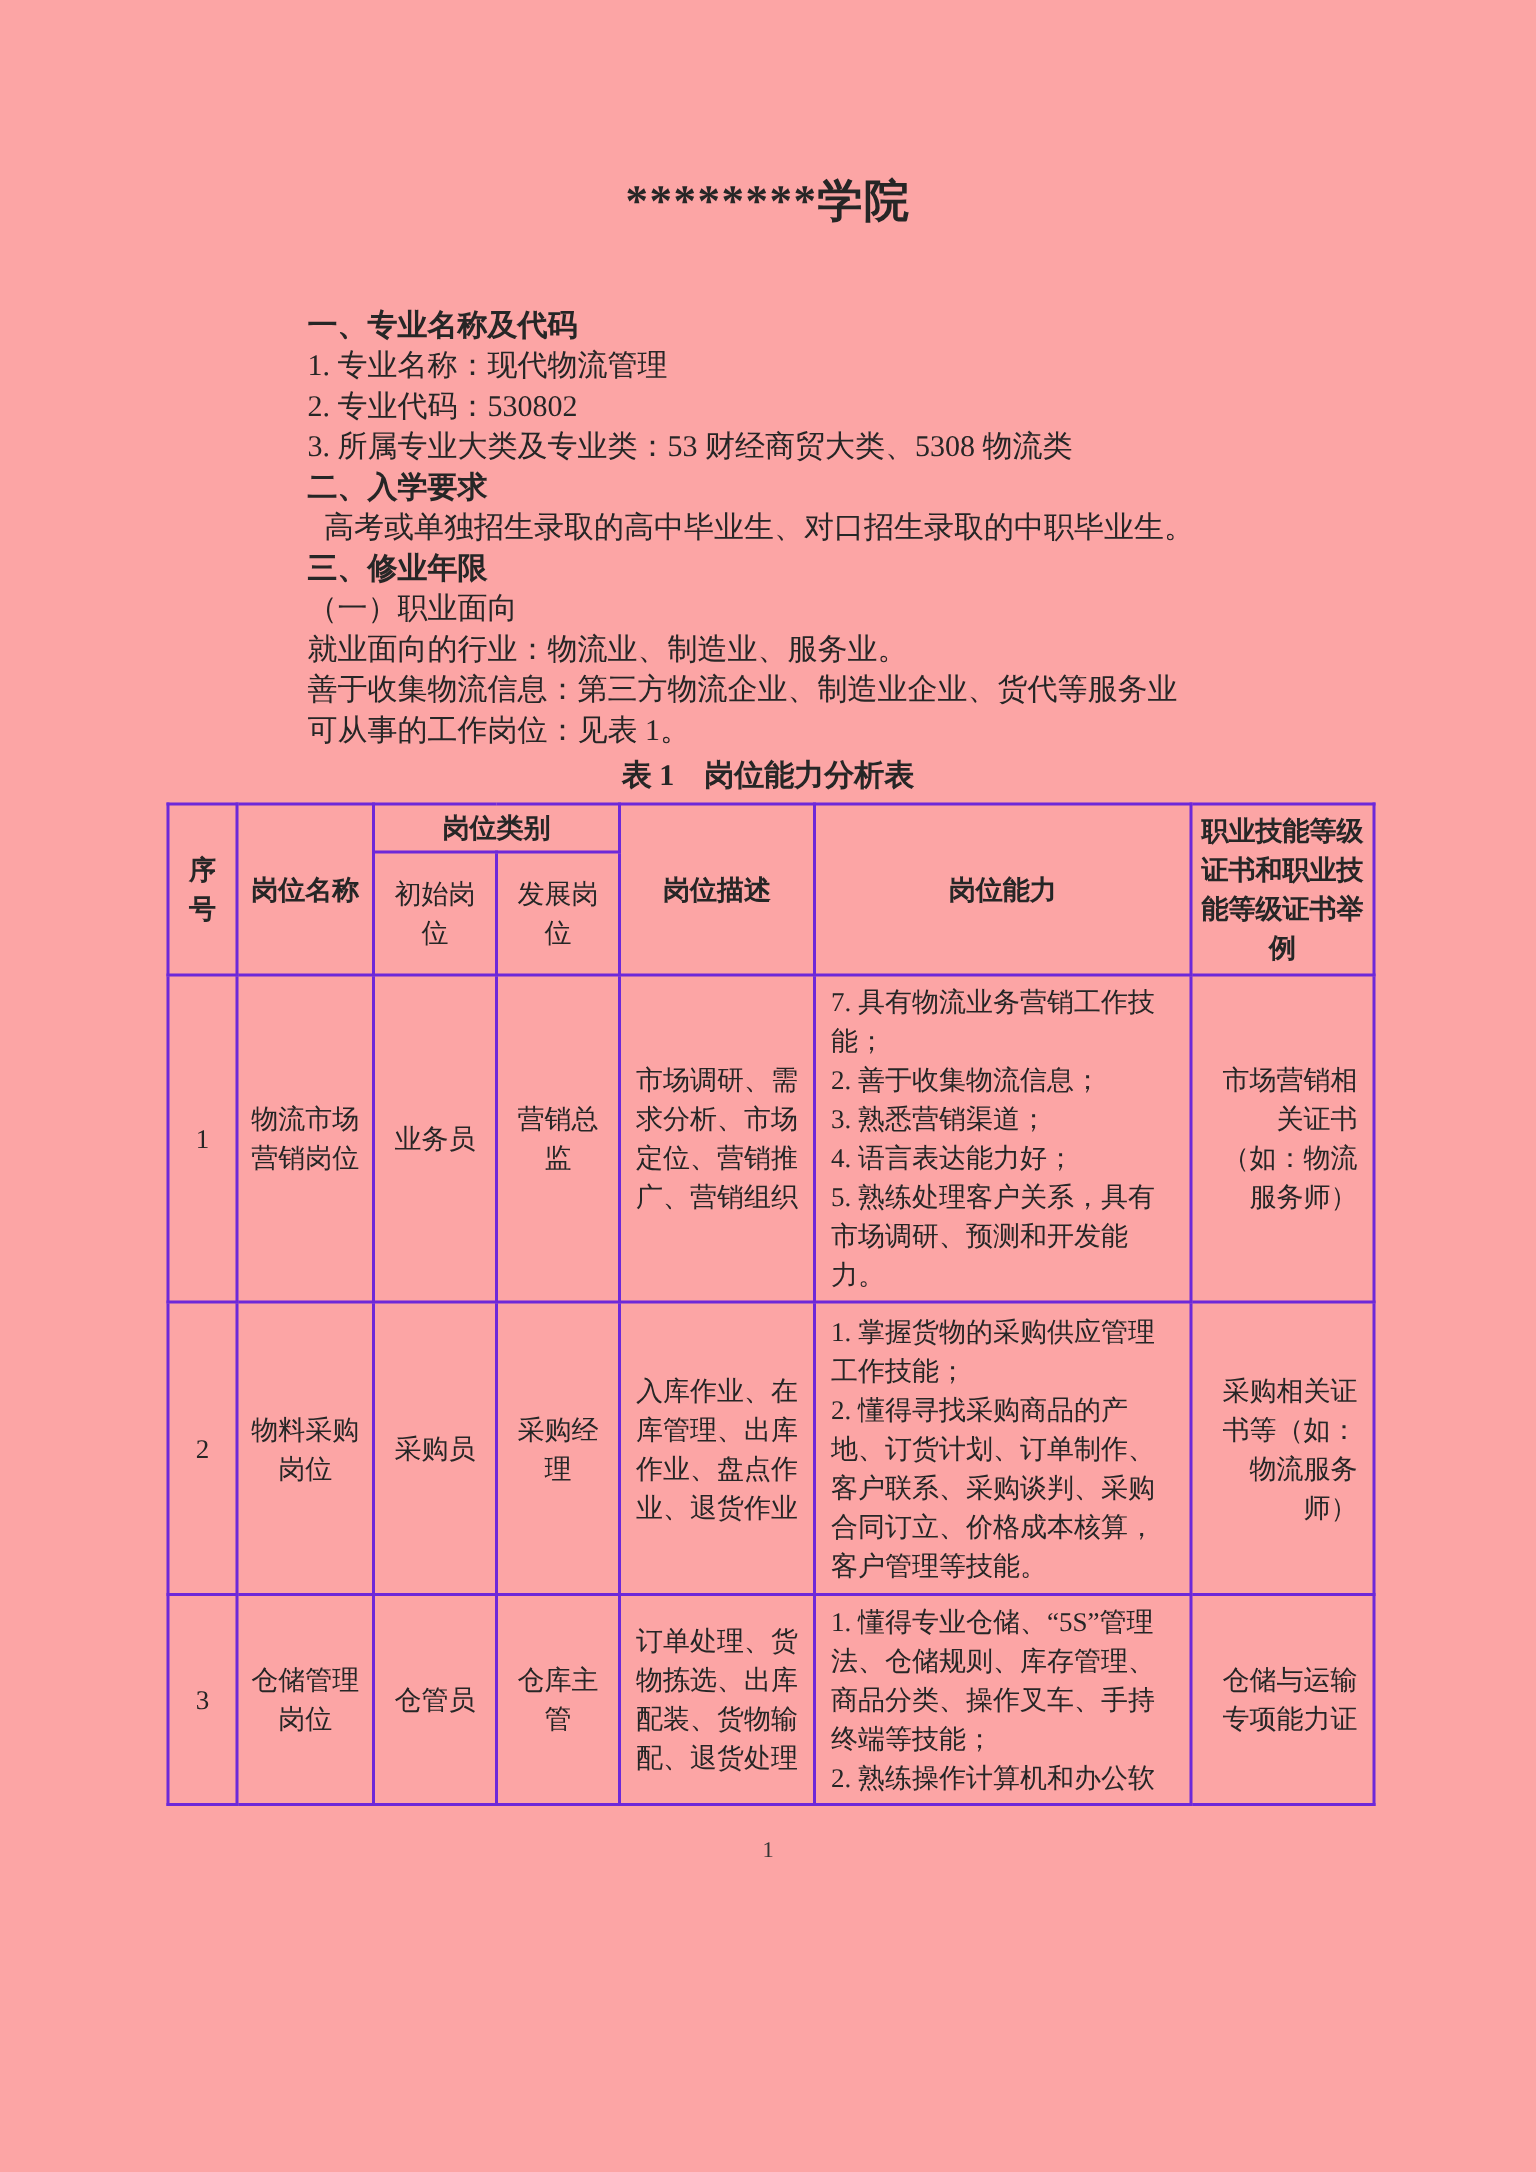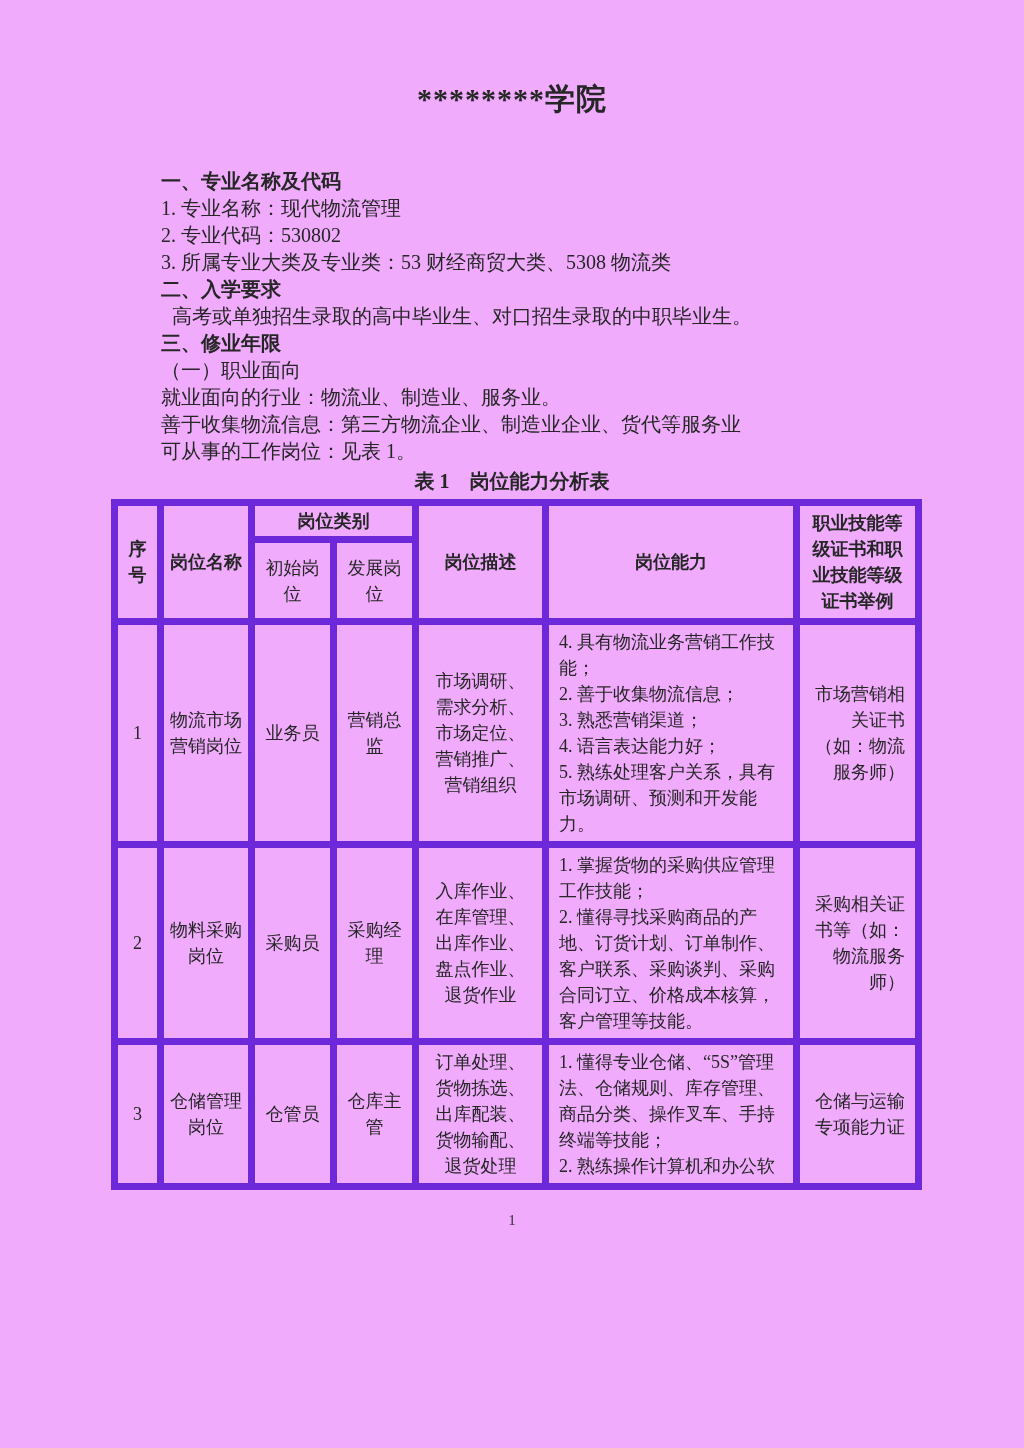"********学院" .doc { background: #f0abfc -> #fca5a5; padding-top: 80px -> 116px }
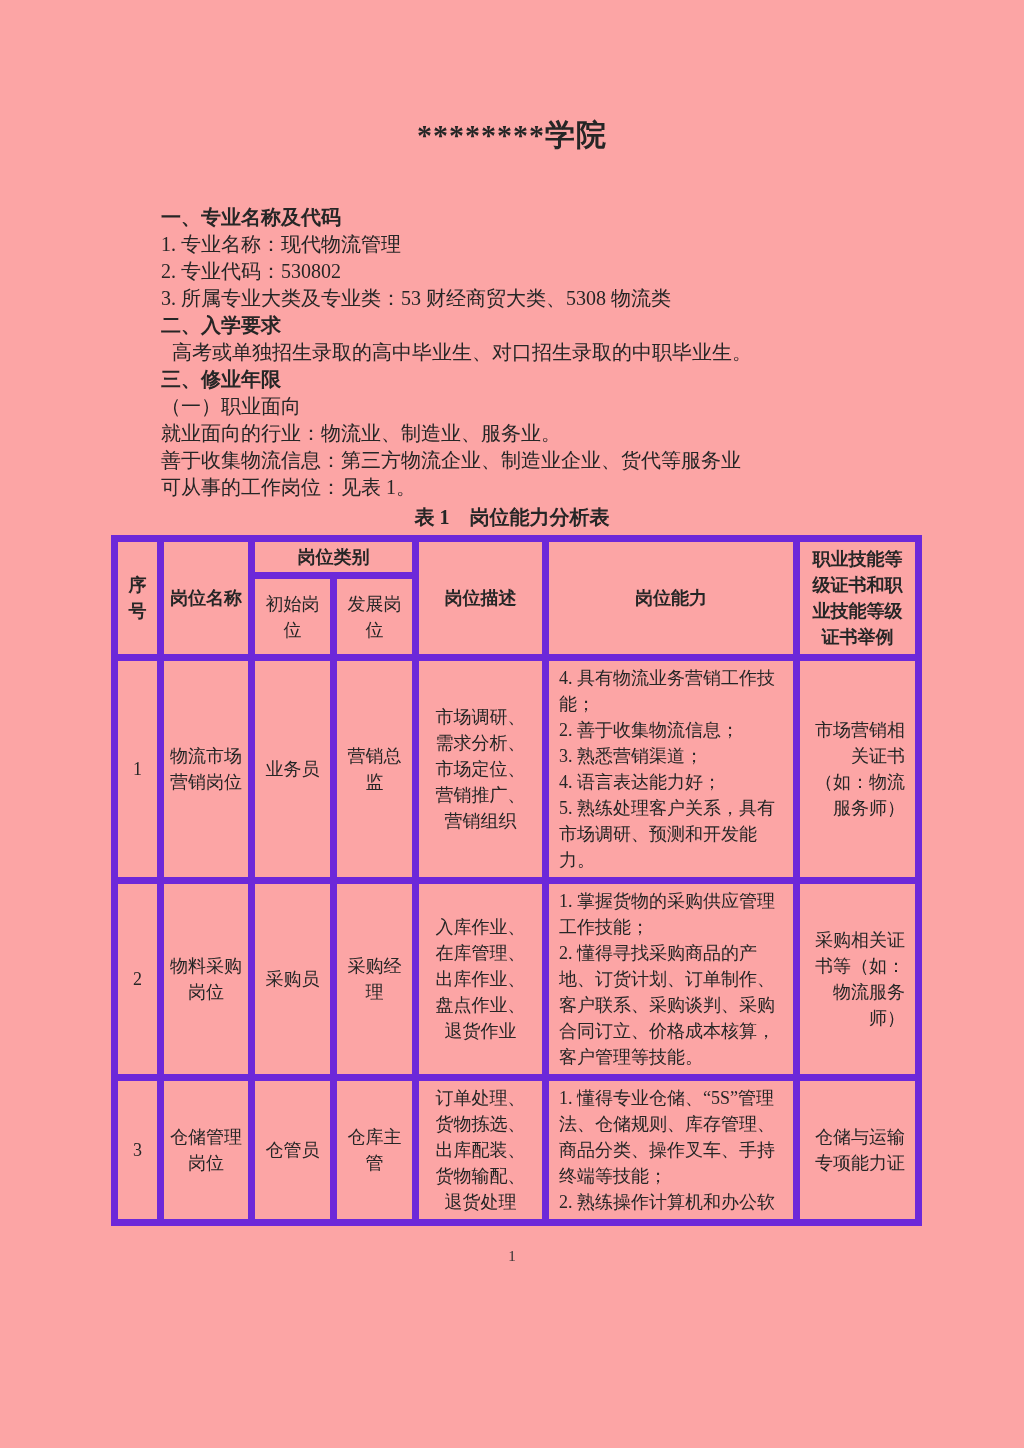"一、专业名称及代码" .content p { margin-left: none -> 44px }
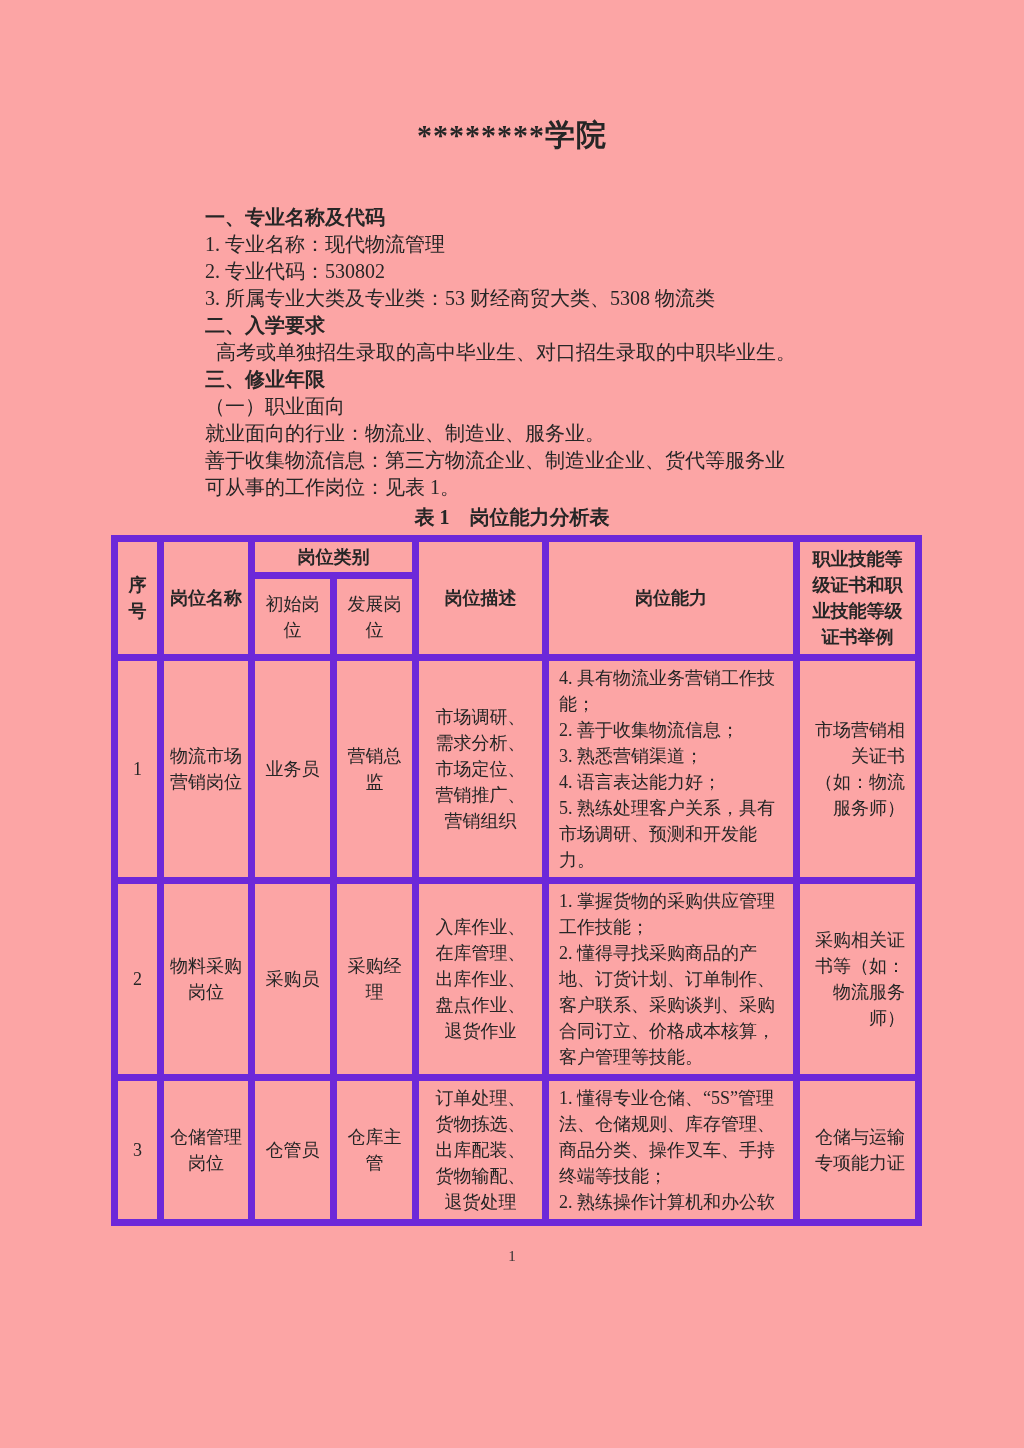"岗位类别" table.ability-table th, table.ability-table td { border: 7px solid #6d28d9 -> 2px solid #6d28d9 }
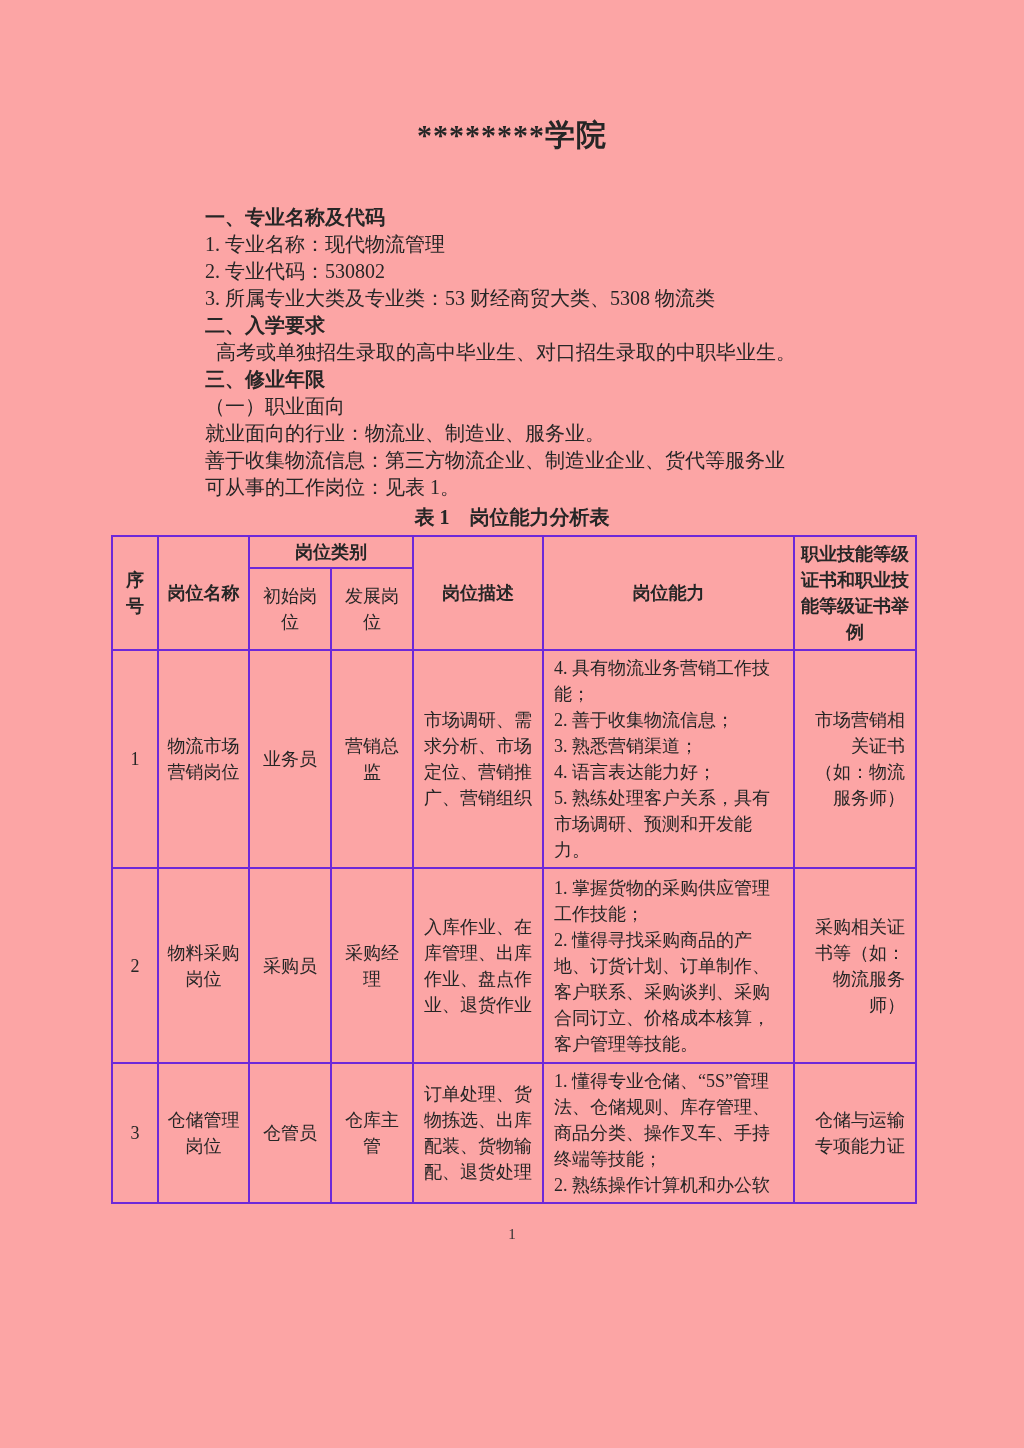"4. 具有物流业务营销工作技能；" div { text: 4 -> 7 }
